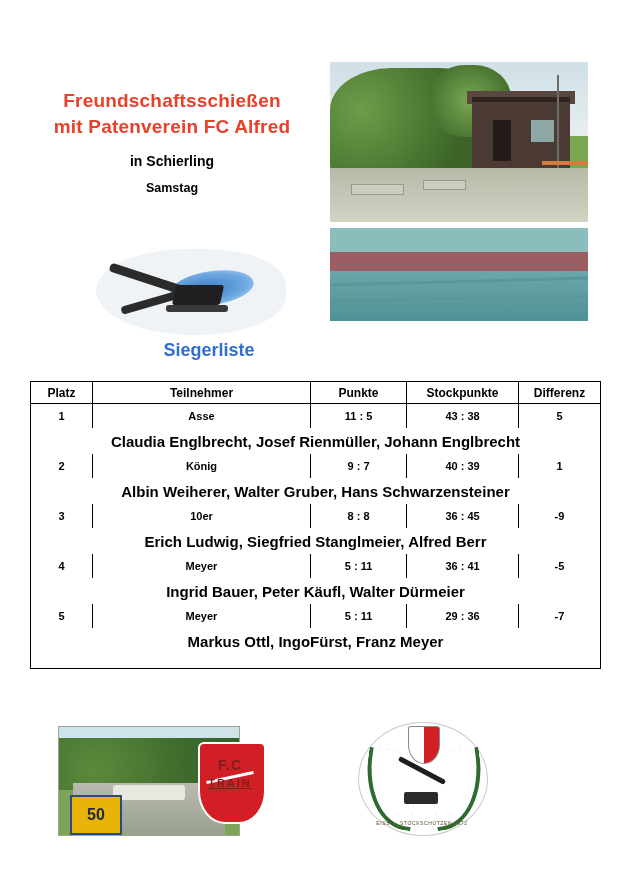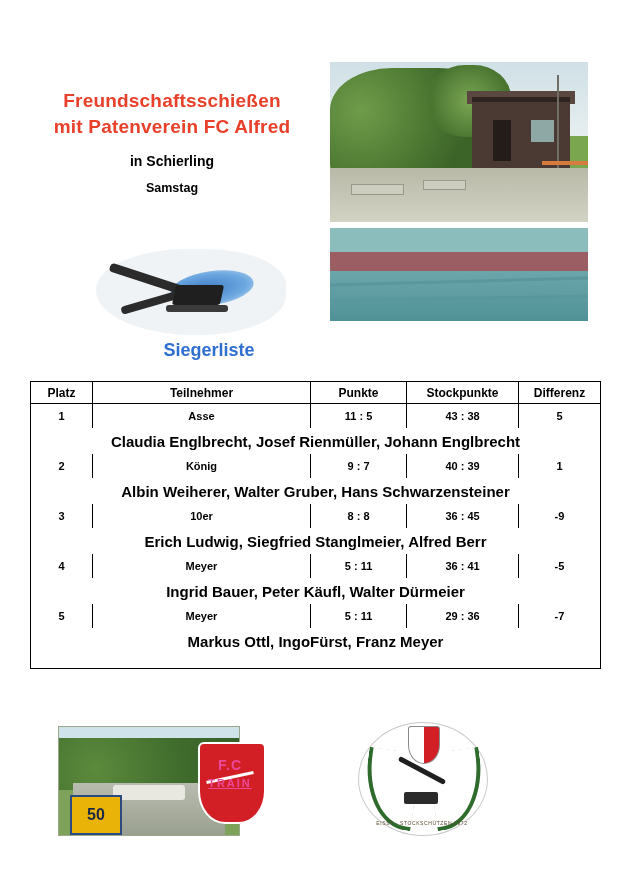"F.C" .fc-text { color: #ec4899 -> #7f1d1d }
